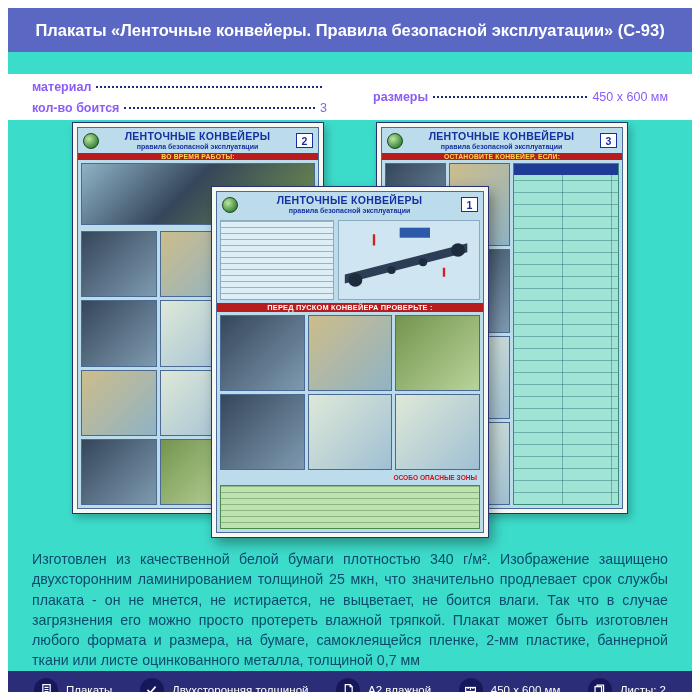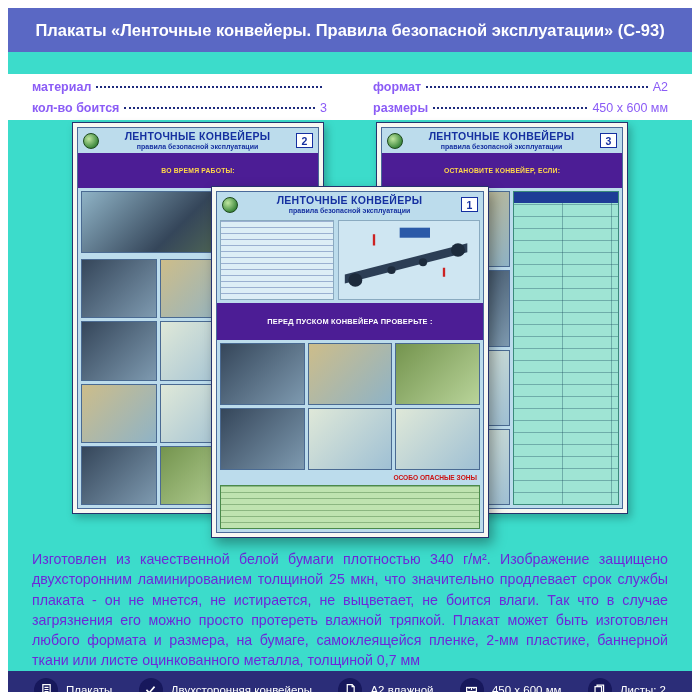"формат" div.spec-row { html: <div> <span>формат</span> <span></span> <span>А2</span> </div> -> none }
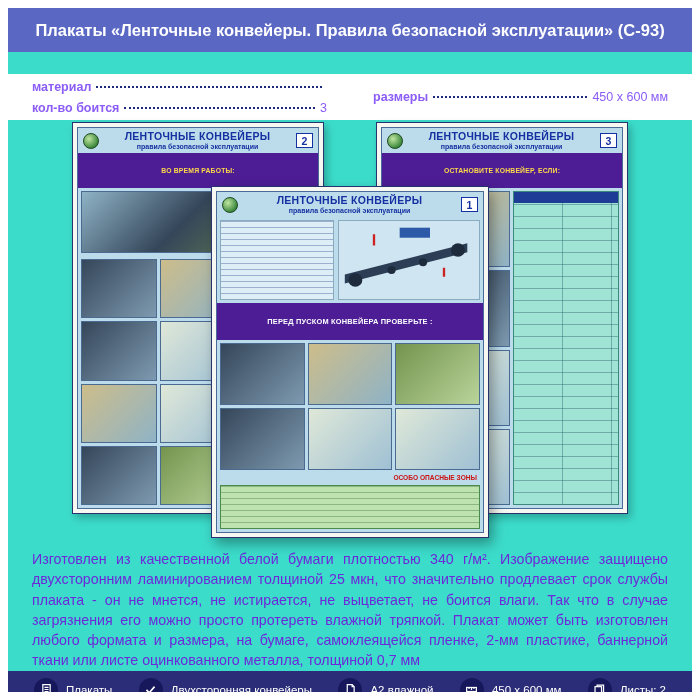"ПЕРЕД ПУСКОМ КОНВЕЙЕРА ПРОВЕРЬТЕ :" .section-bar { background: #4c1d95 -> #b91c1c; padding: 14px 3px -> 0 3px }
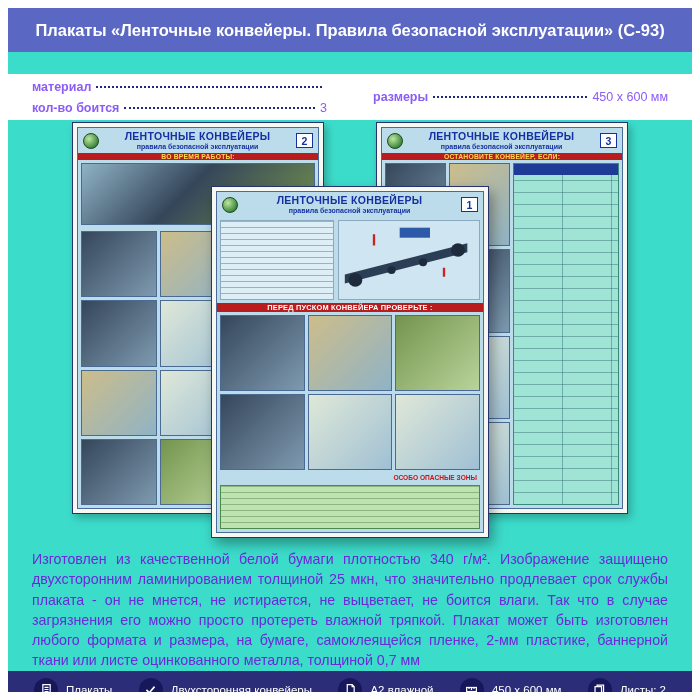"Изготовлен из качественной белой бумаги" .description { color: #6d28d9 -> #0c4a6e }
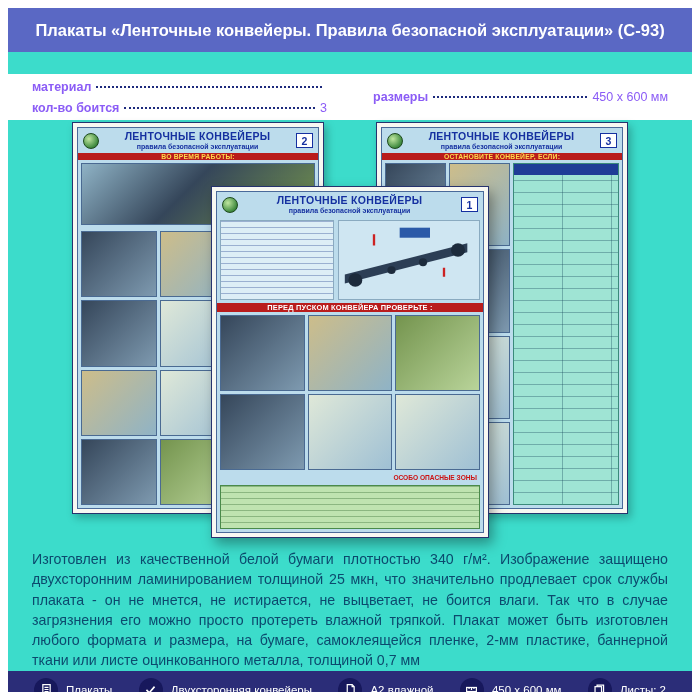"Двухсторонняя конвейеры" span { text: конвейеры -> толщиной }
